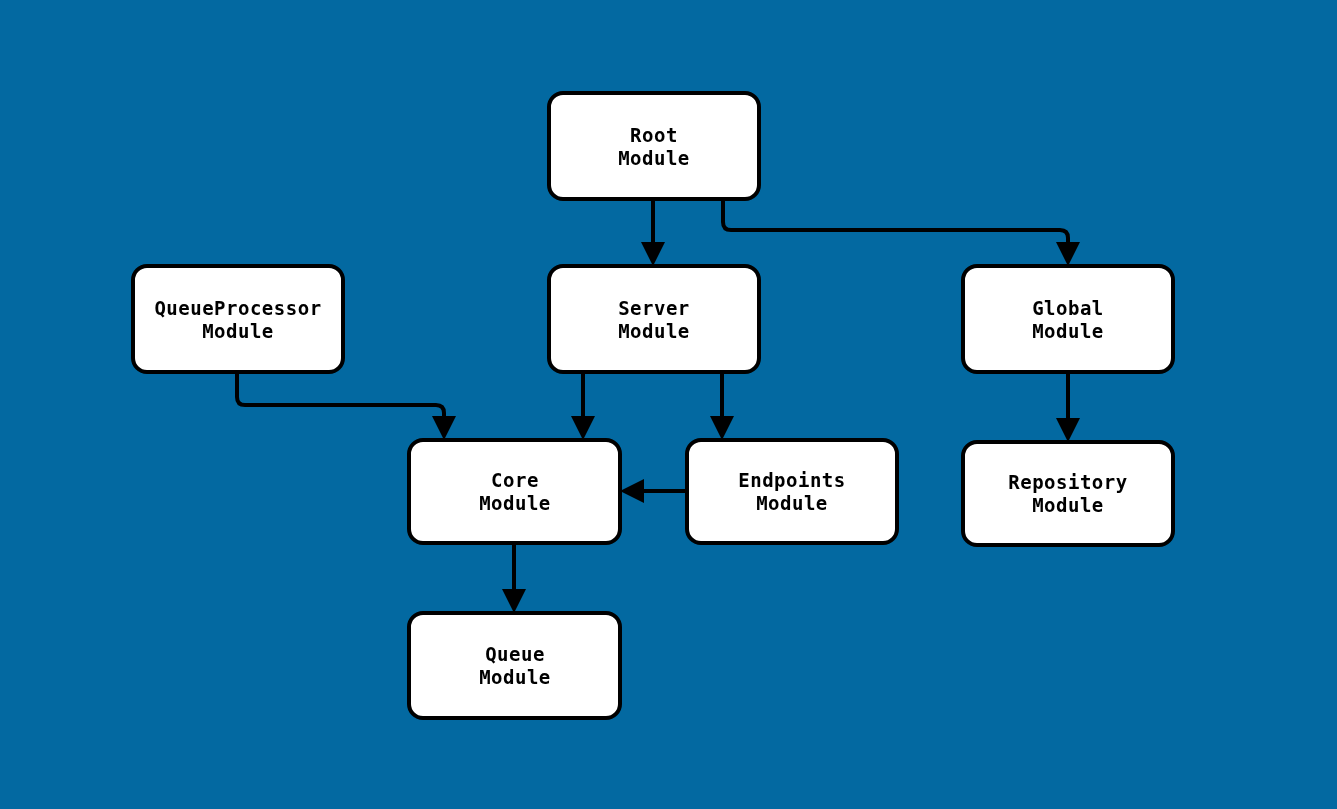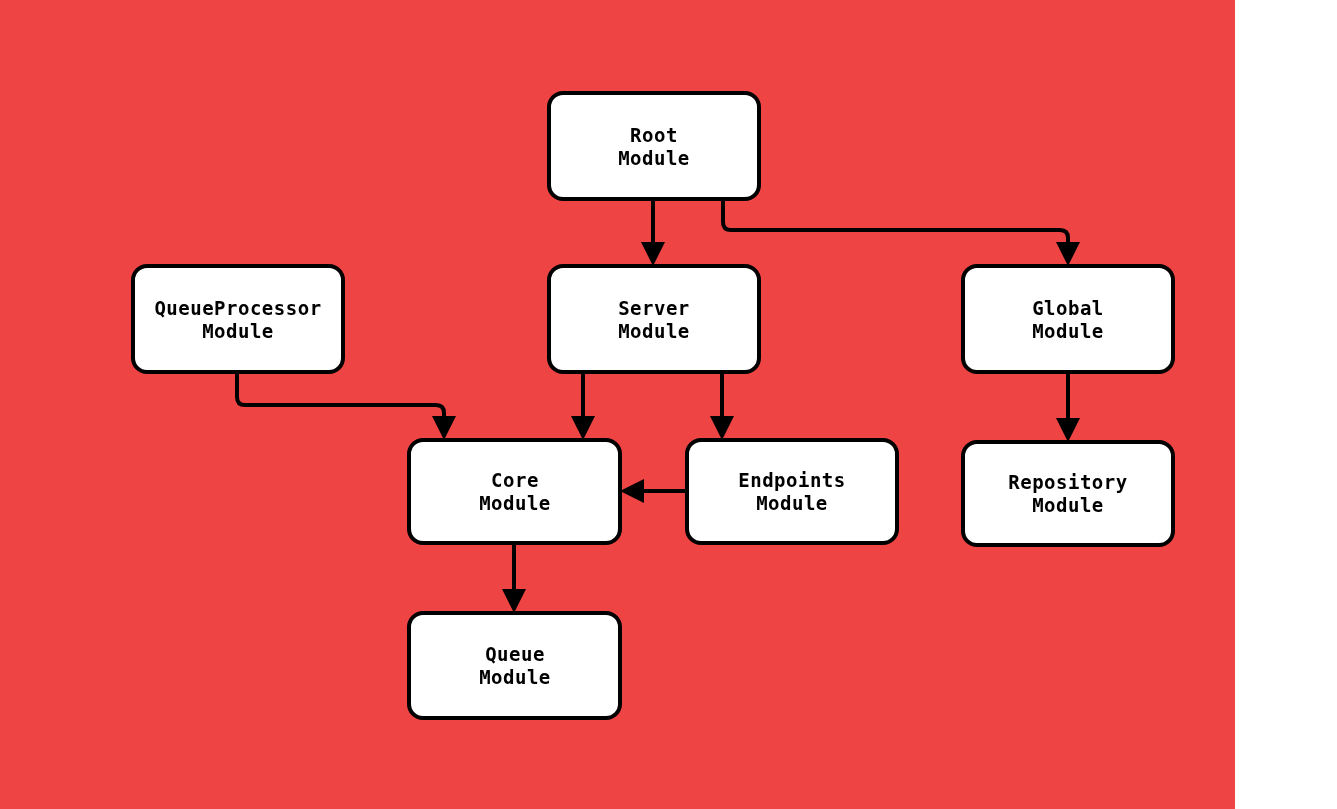"Root" #diagram-root { background: #ef4444 -> #0369a1; width: 1235px -> 1337px }
